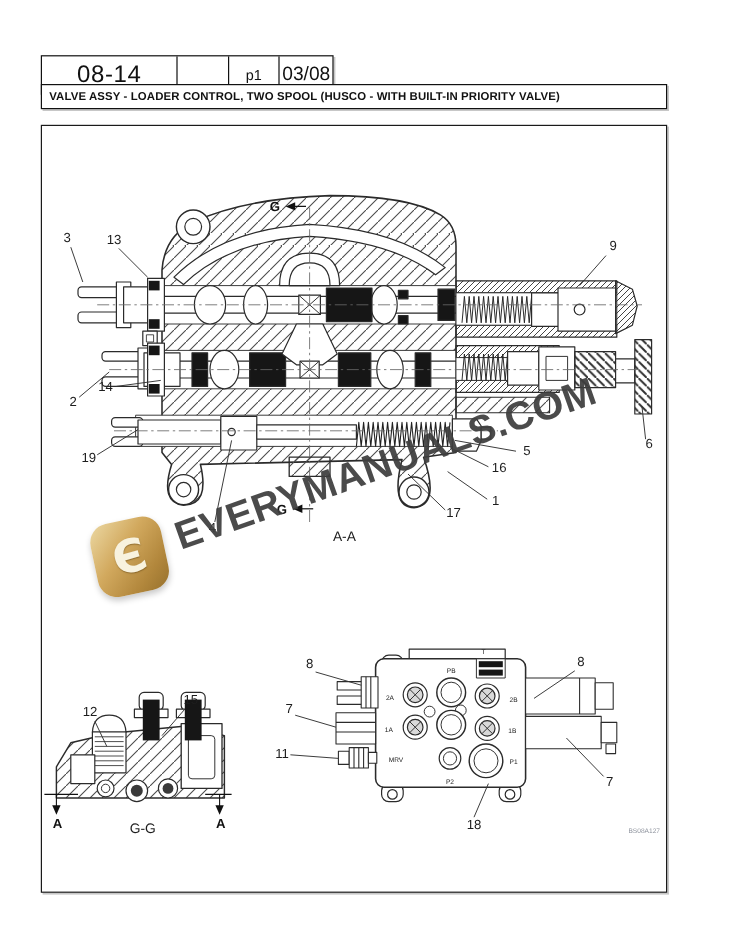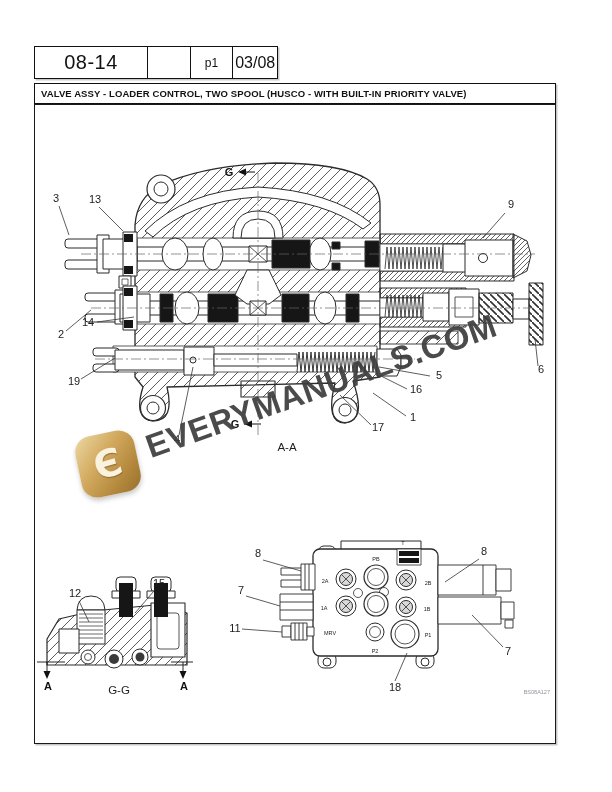"VALVE ASSY - LOADER CONTROL," .title-bar { top: 83px -> 70px }
